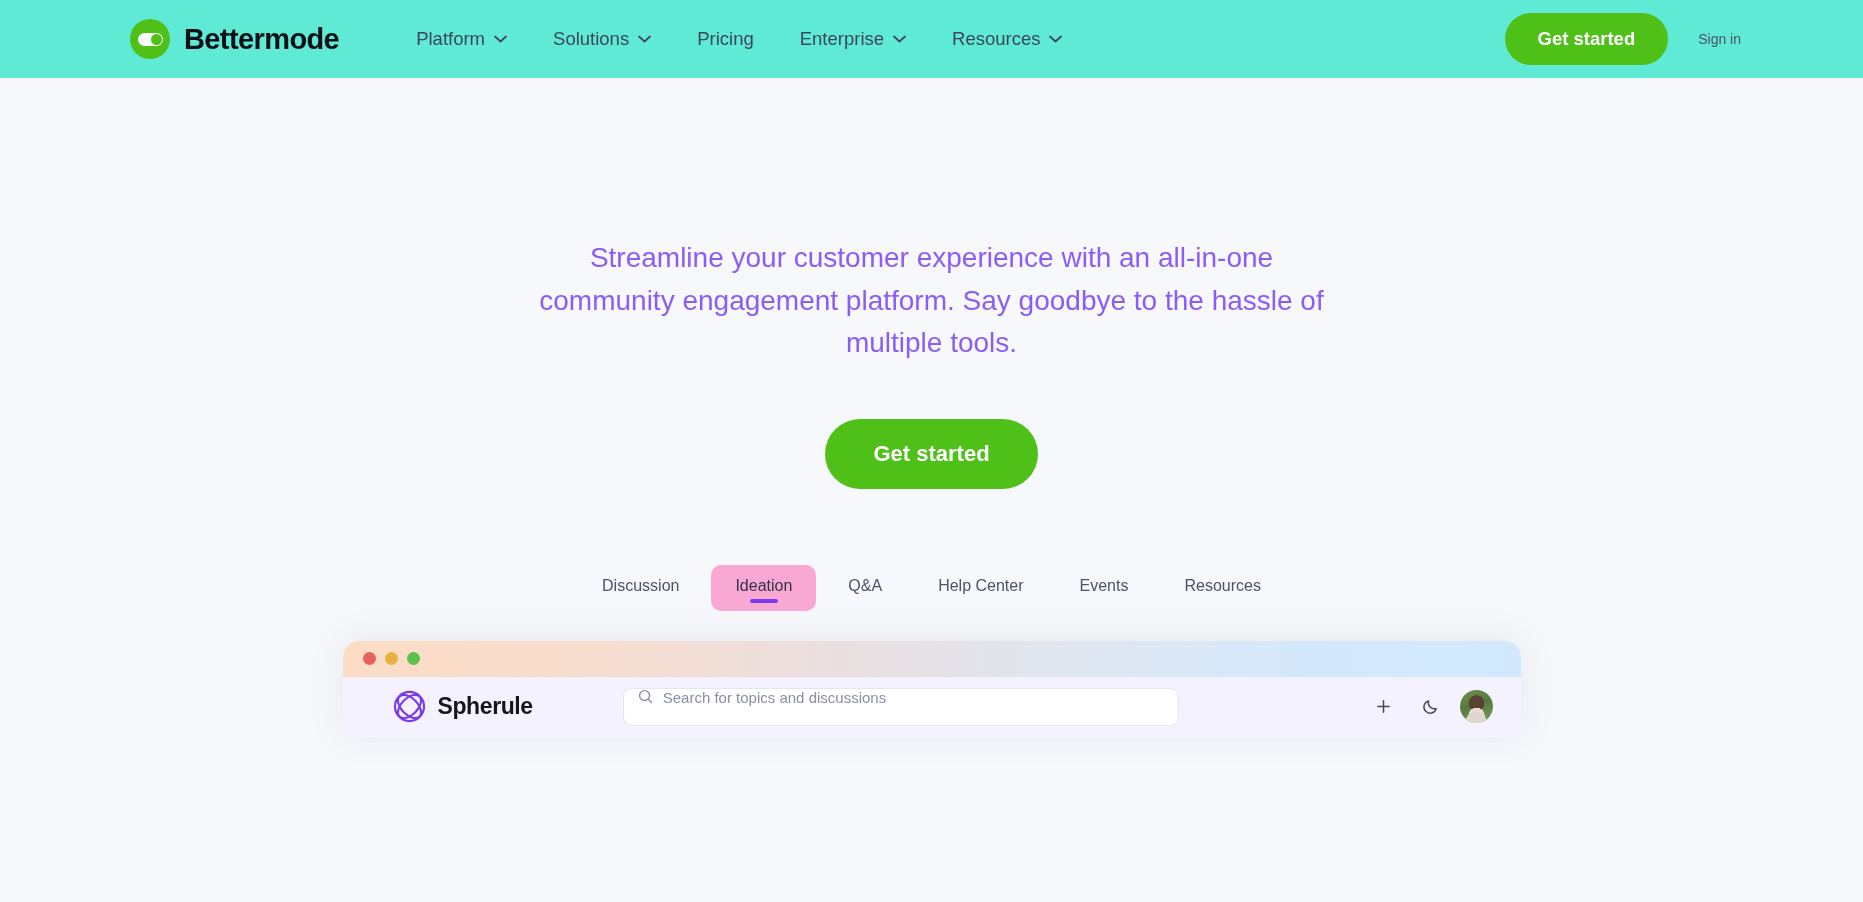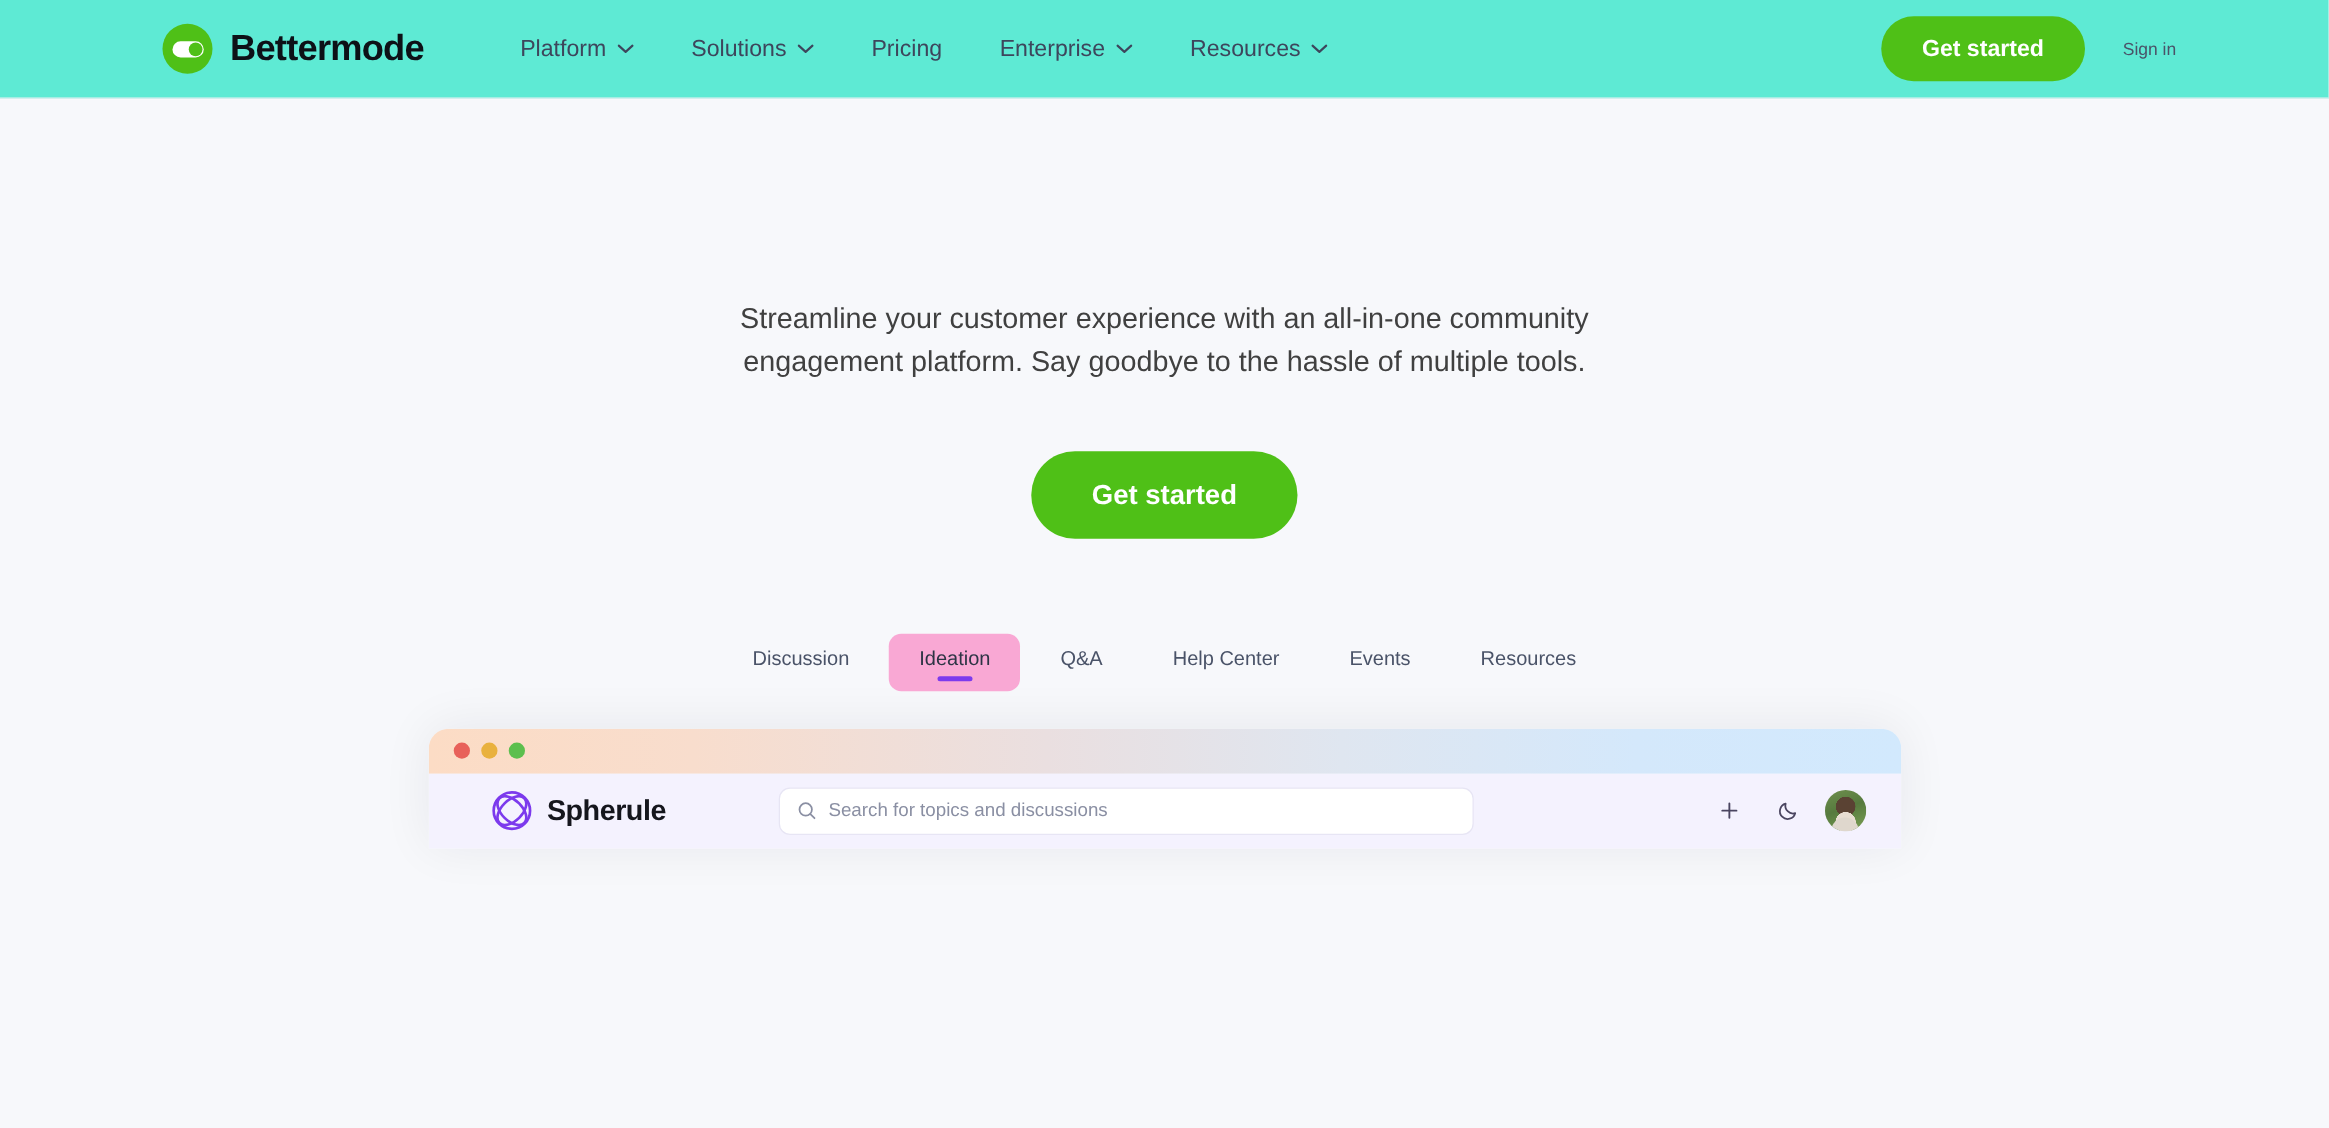"Streamline your customer experience with" .hero-sub { color: #404040 -> #8b5cf6; font-size: 23px -> 28px }
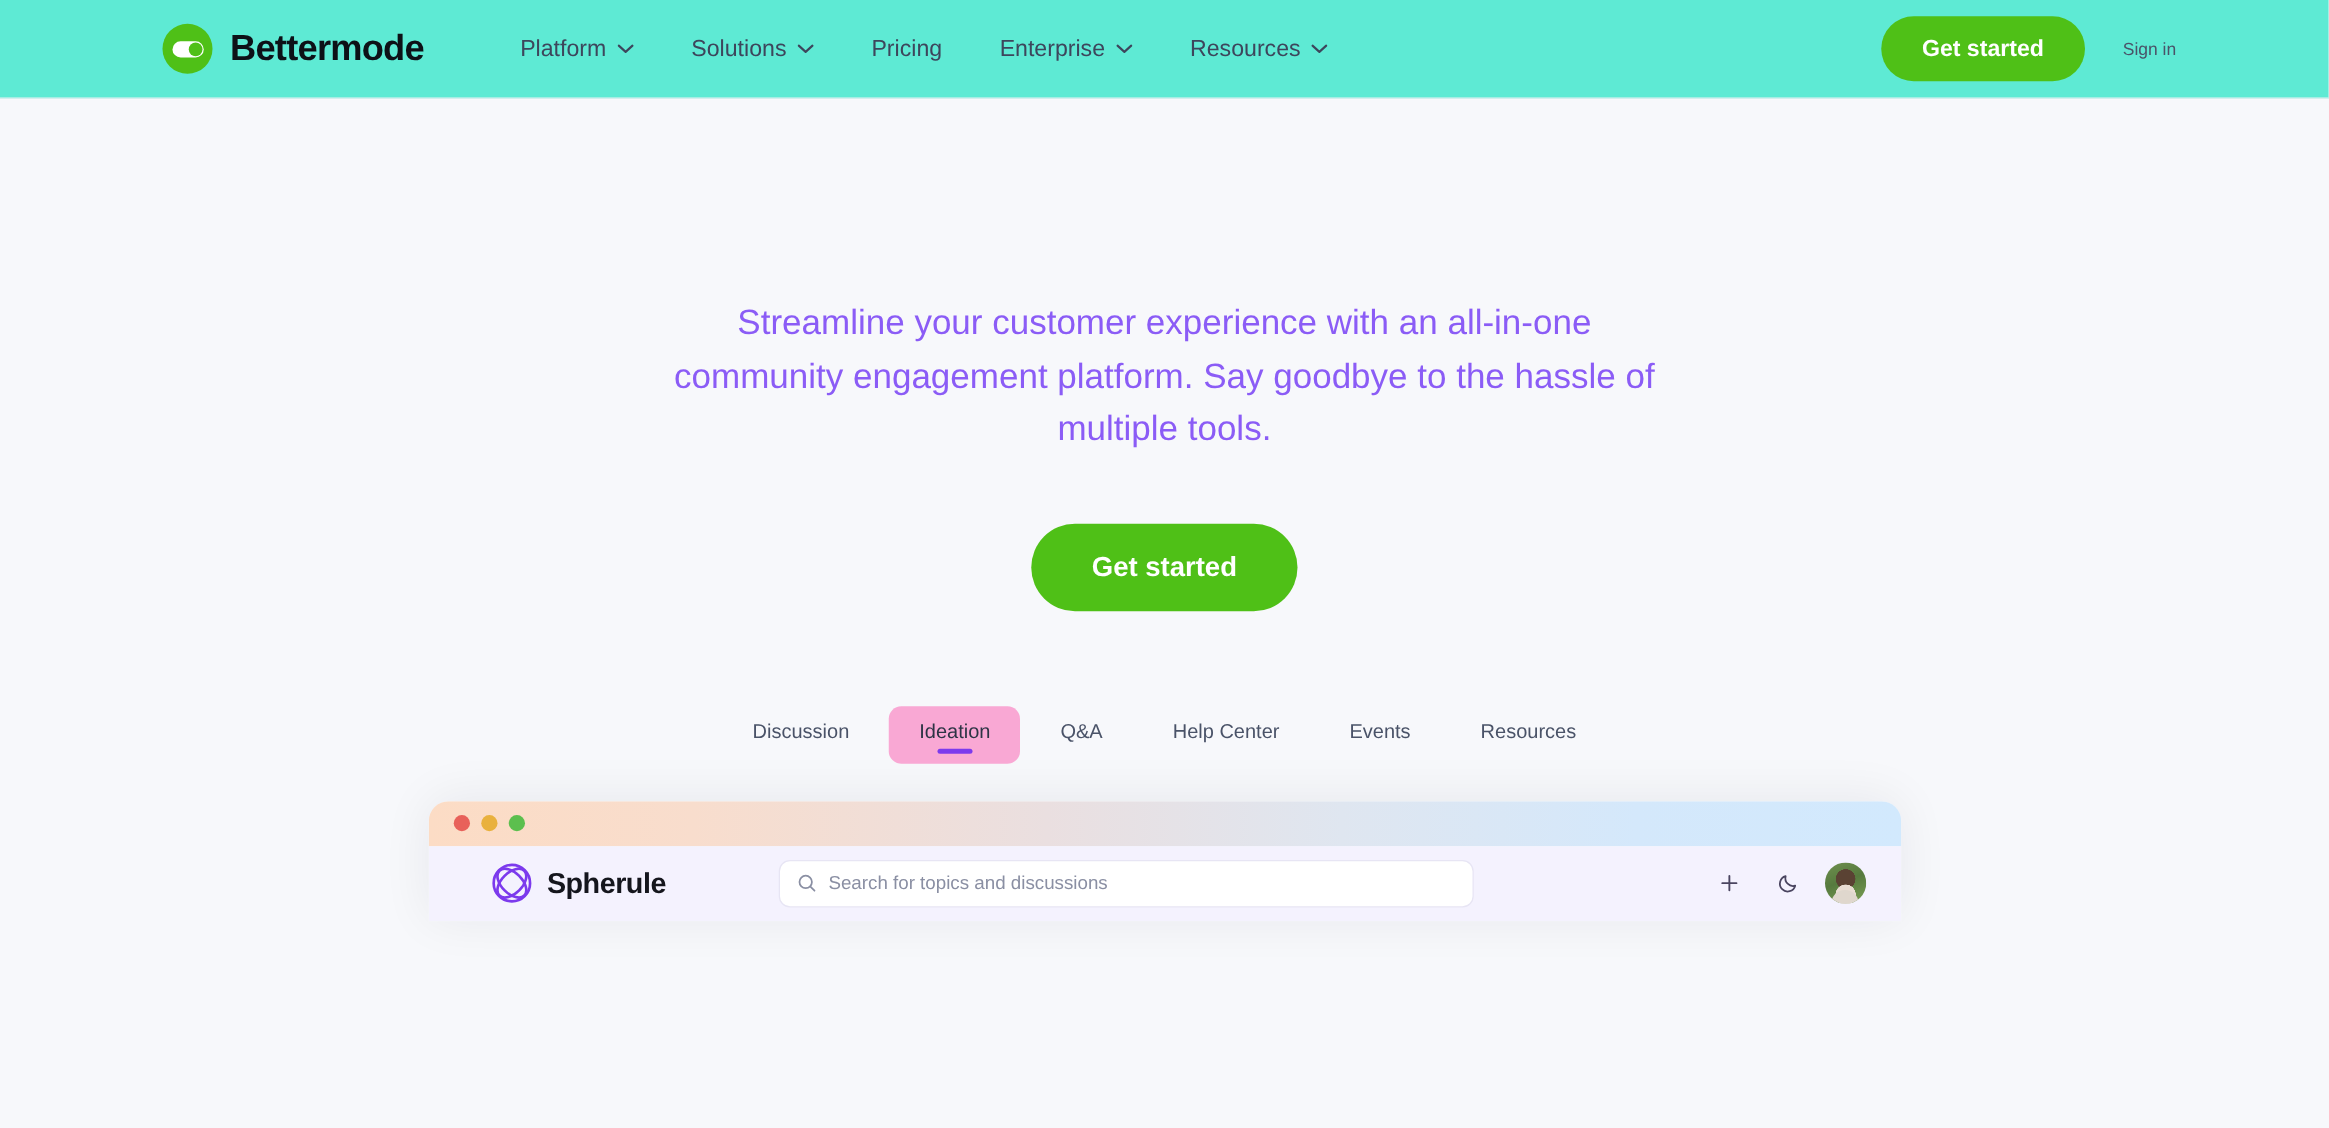"Search for topics and discussions" .mock-search { align-items: center -> none }
